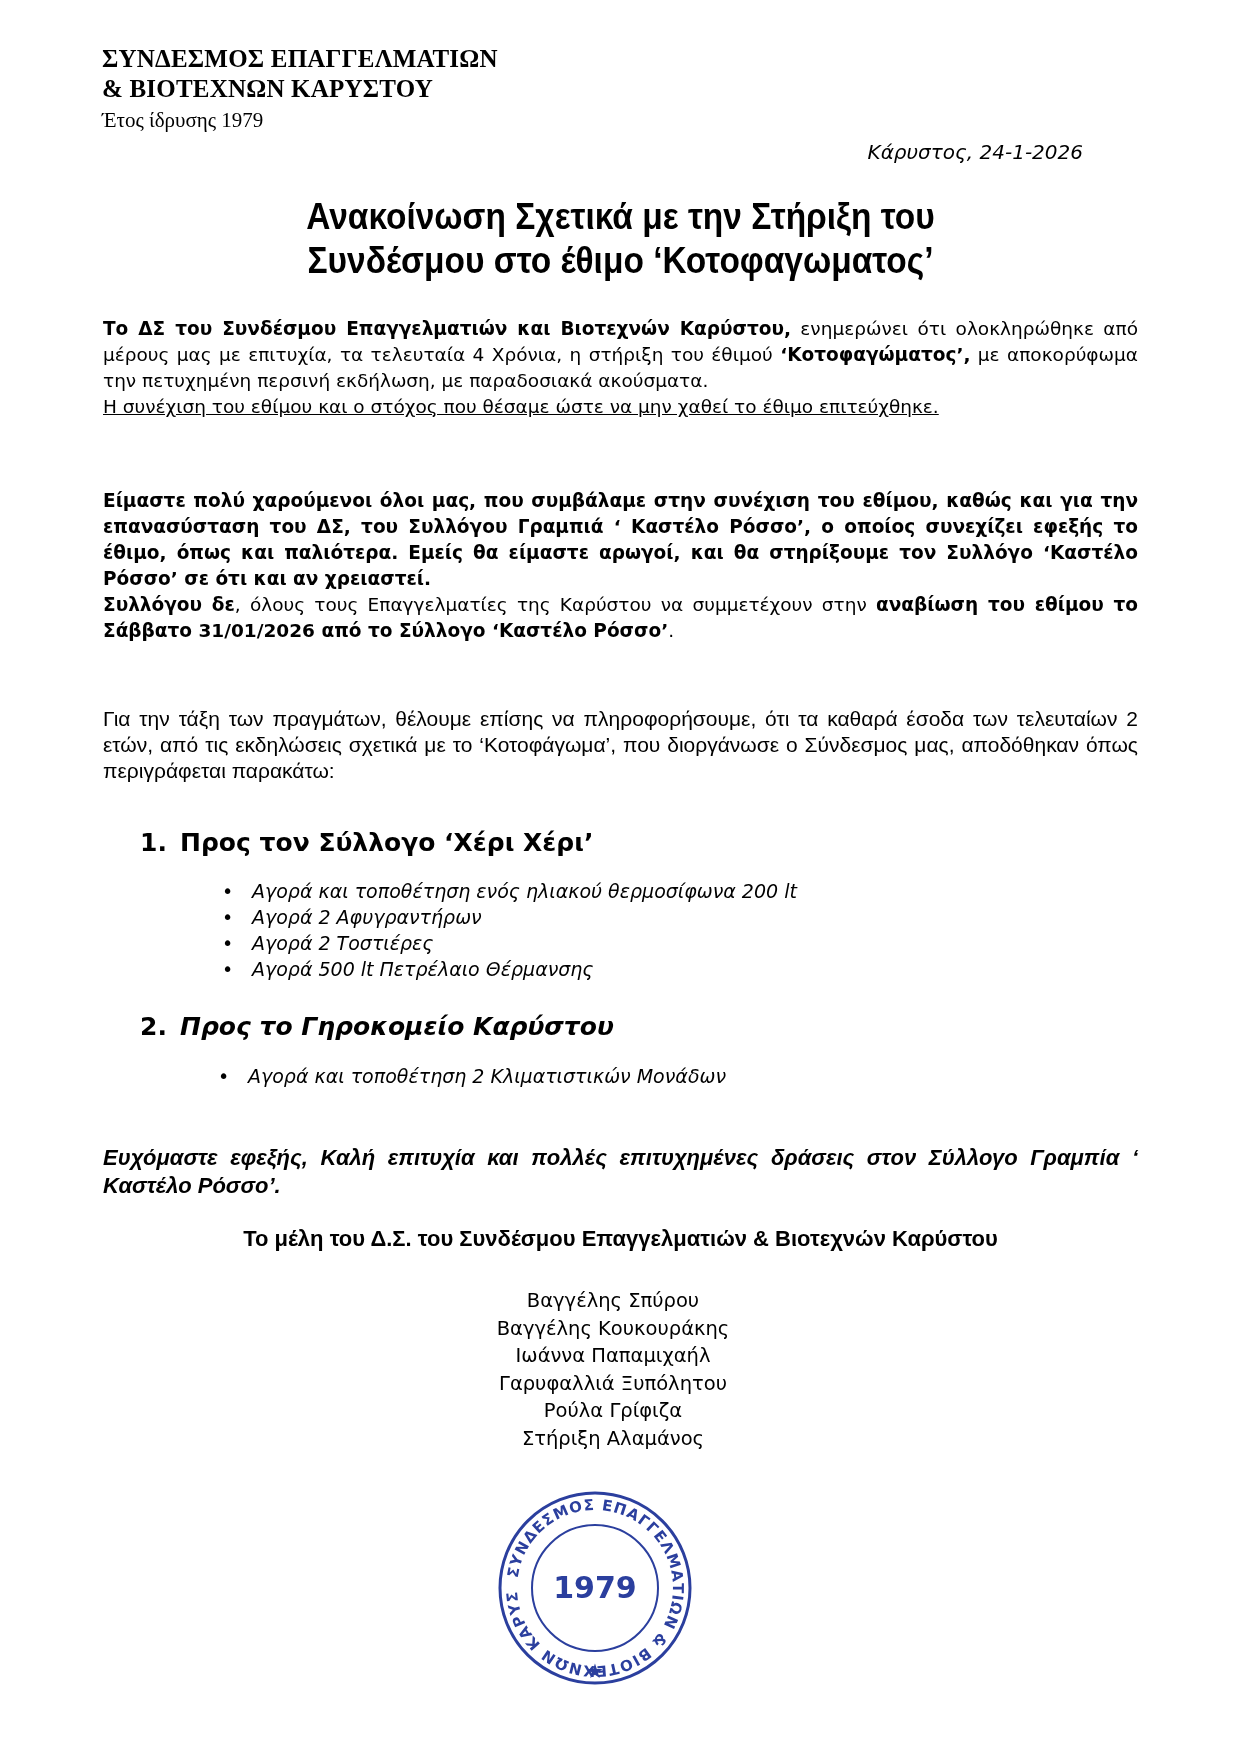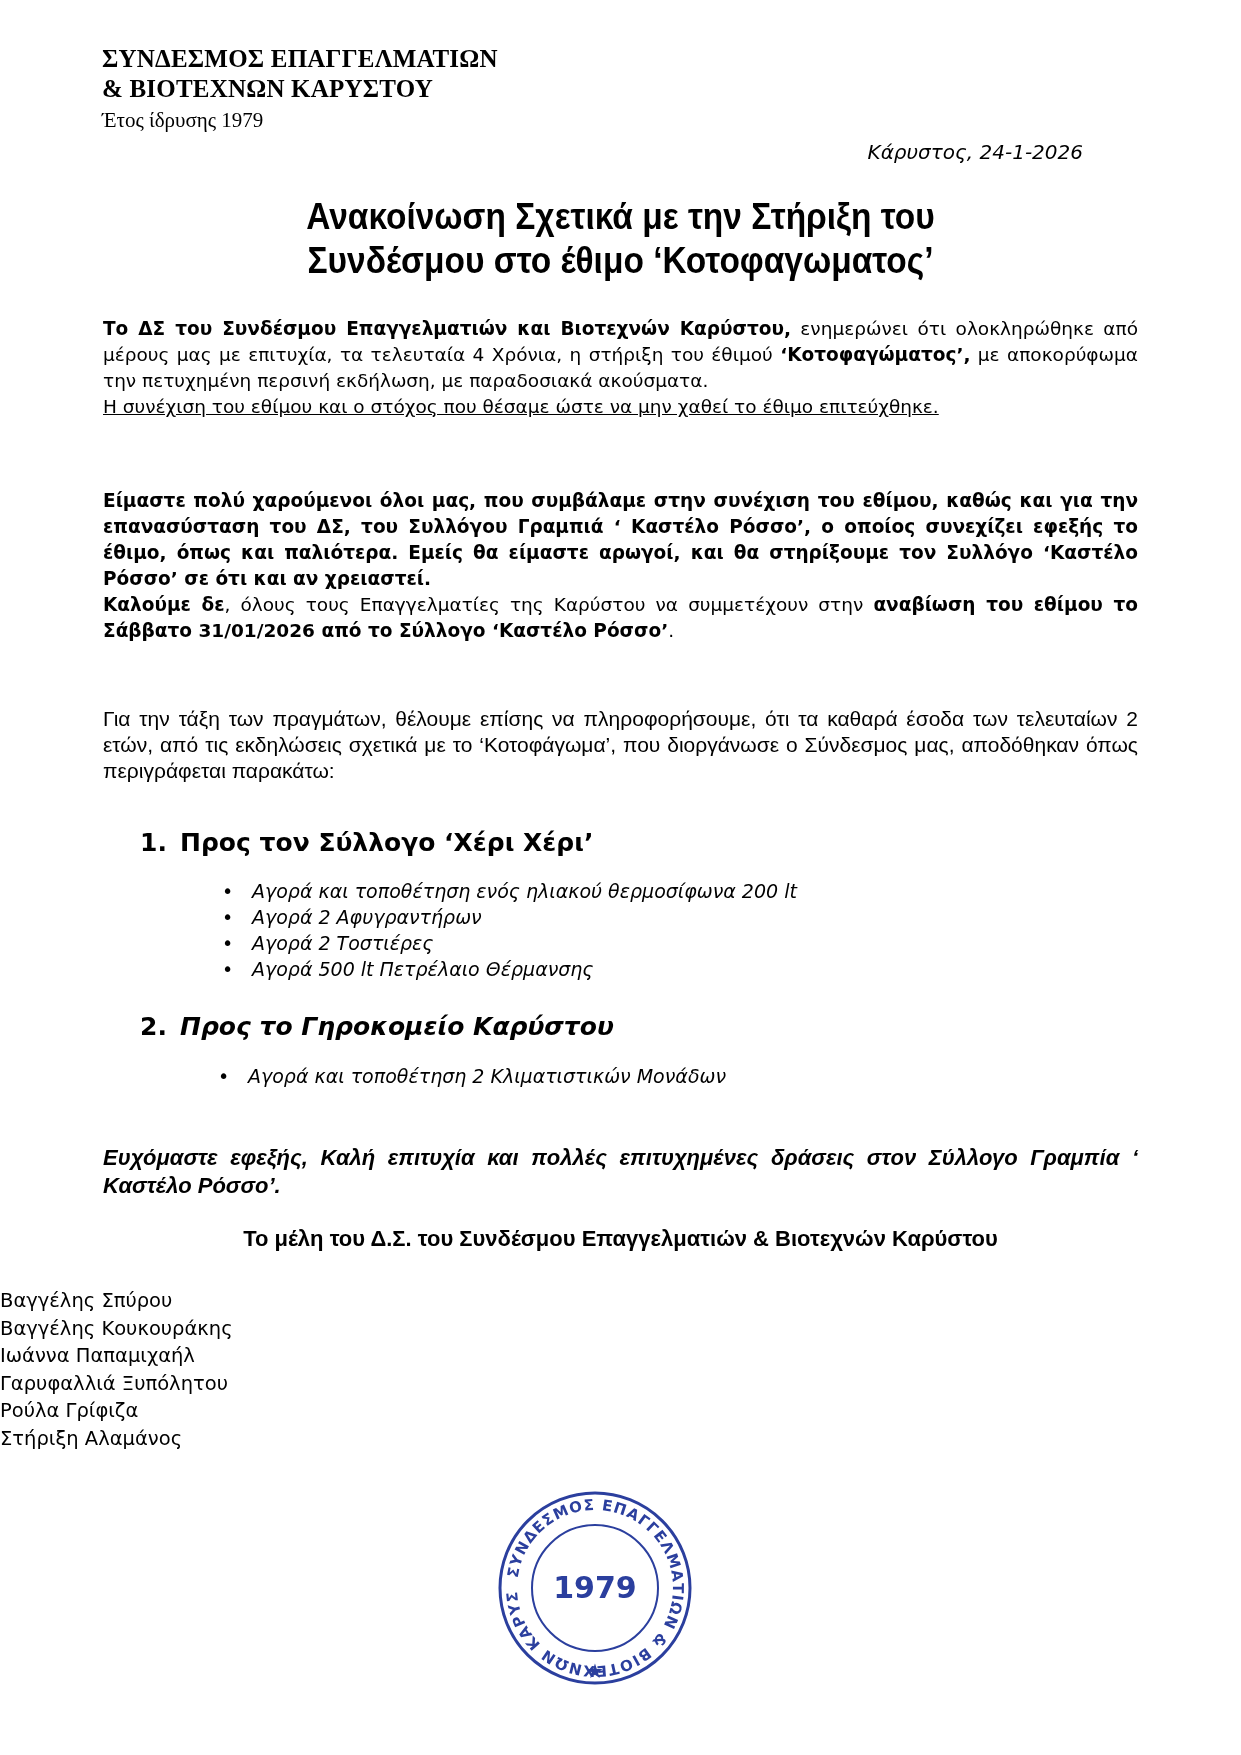"Καλούμε δε" span.b { text: Καλούμε -> Συλλόγου }
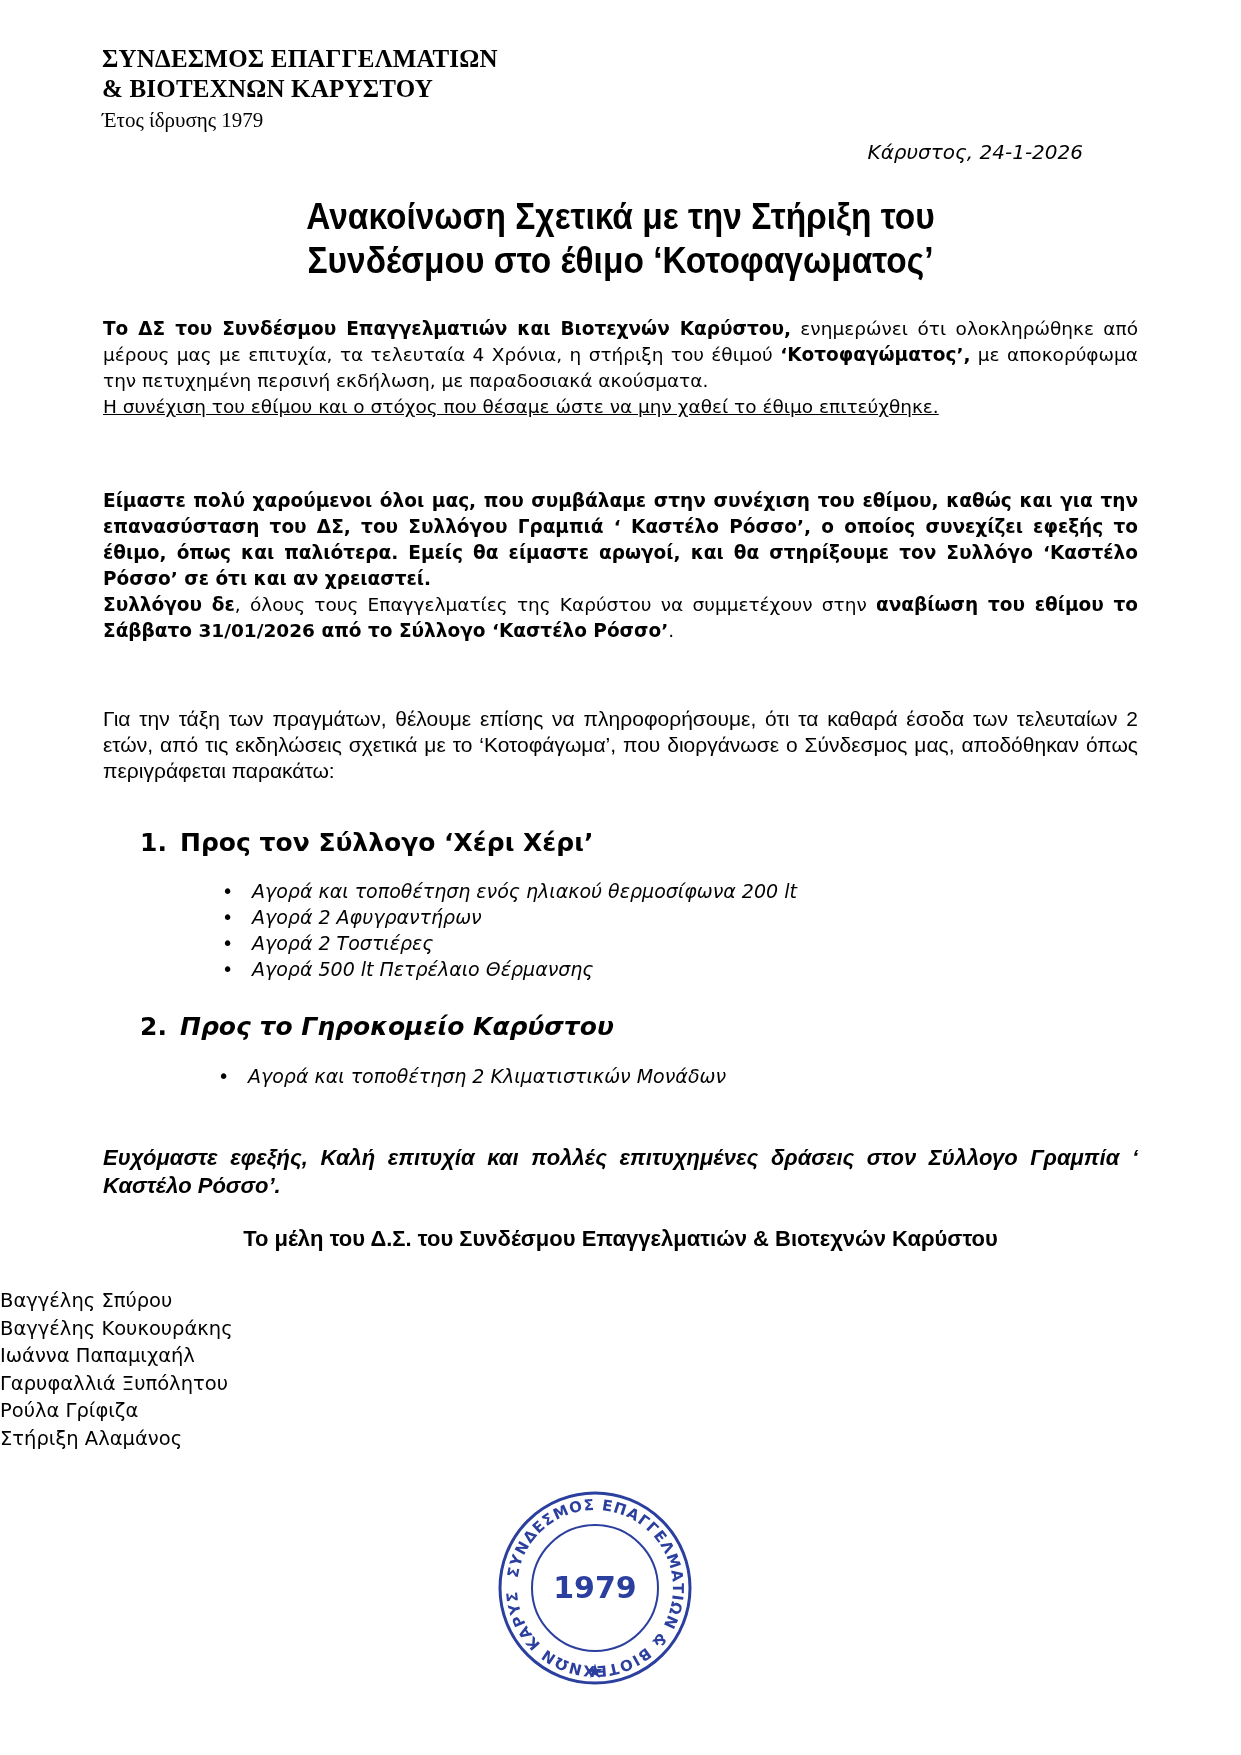"Βαγγέλης Σπύρου" .members { text-align: none -> center }
